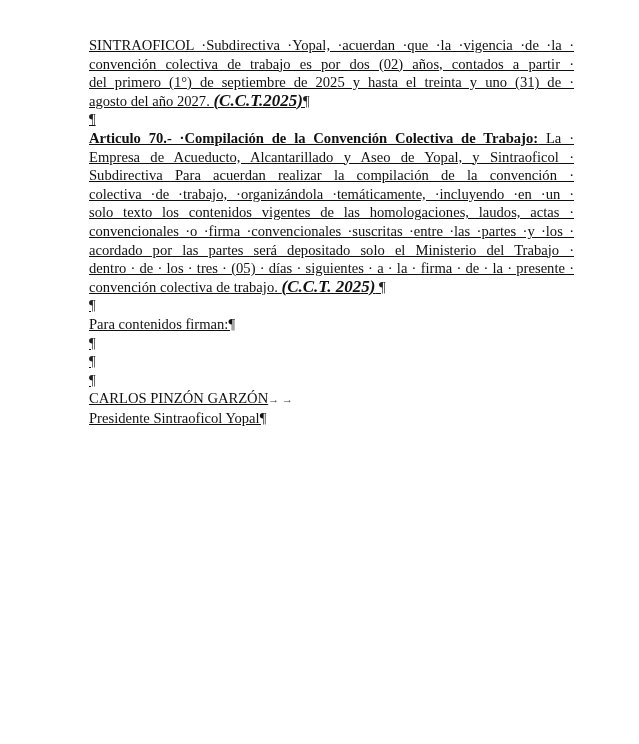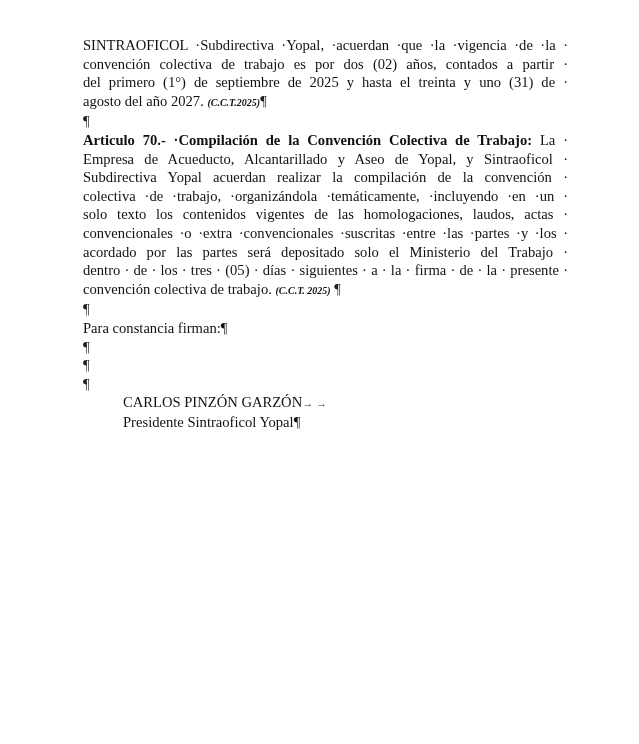"SINTRAOFICOL ·Subdirectiva ·Yopal," .page { left: 83px -> 89px; text-decoration: none -> underline }
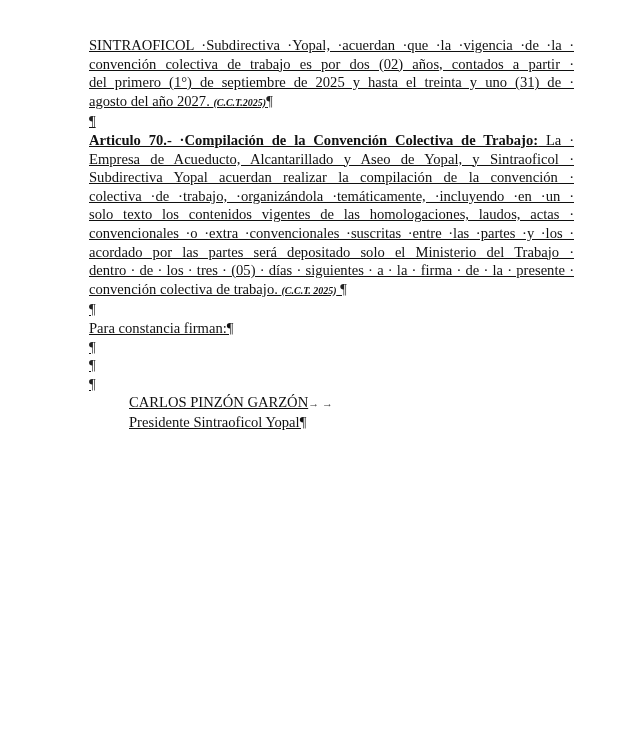"(C.C.T.2025)" .cite { font-size: 10px -> 17px }
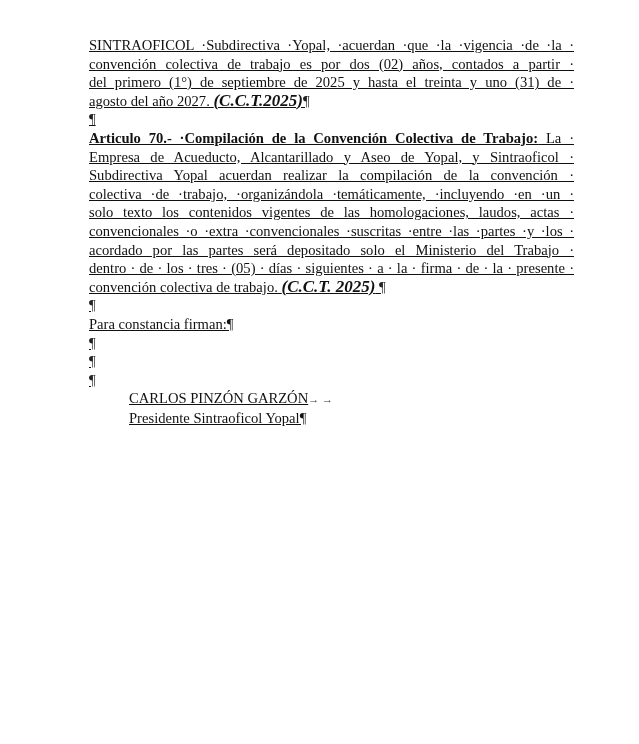"Subdirectiva Yopal acuerdan realizar la" span.line { text: Yopal -> Para }
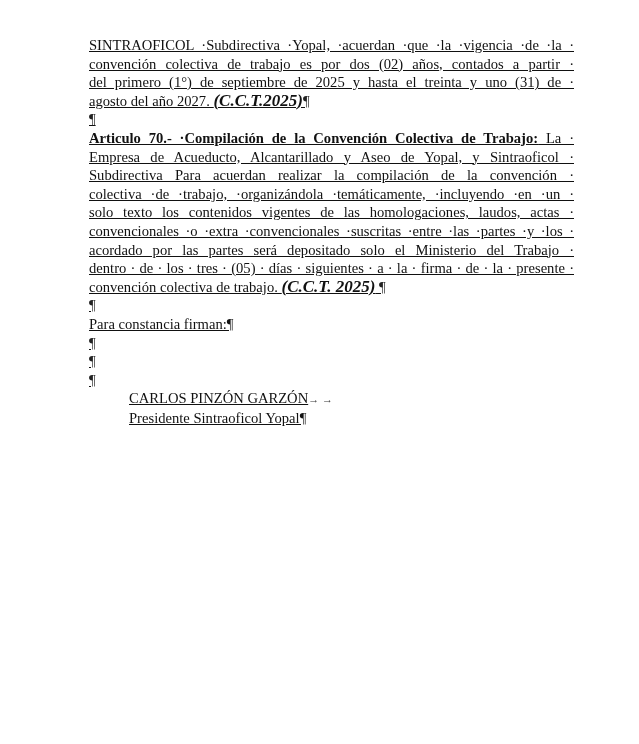"convencionales ·o ·extra ·convencionales" span.line { text: extra -> firma }
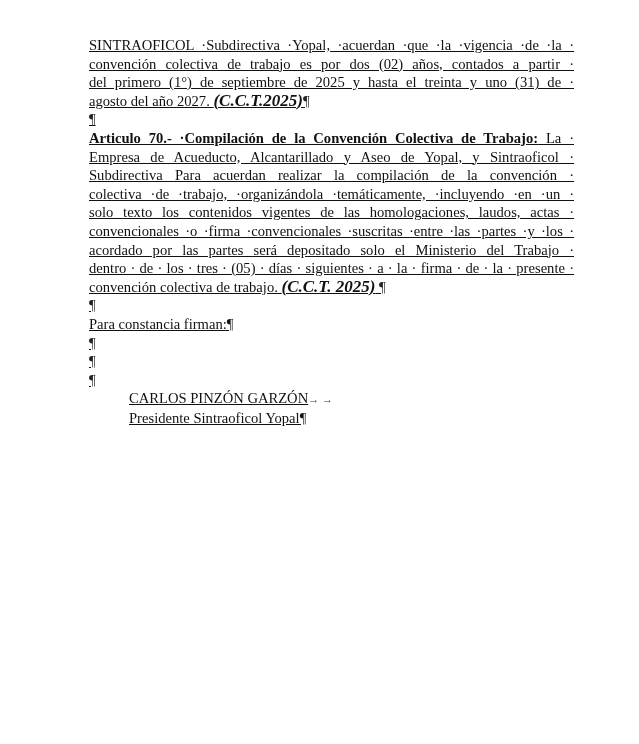"Para constancia firman:¶" span { text: constancia -> contenidos }
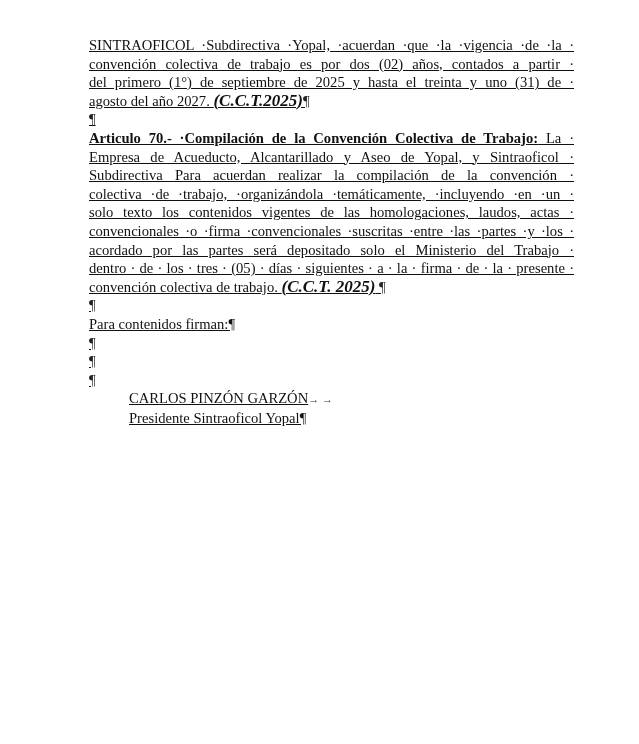"CARLOS PINZÓN GARZÓN→ →" .sigrow { margin-left: 40px -> none }
